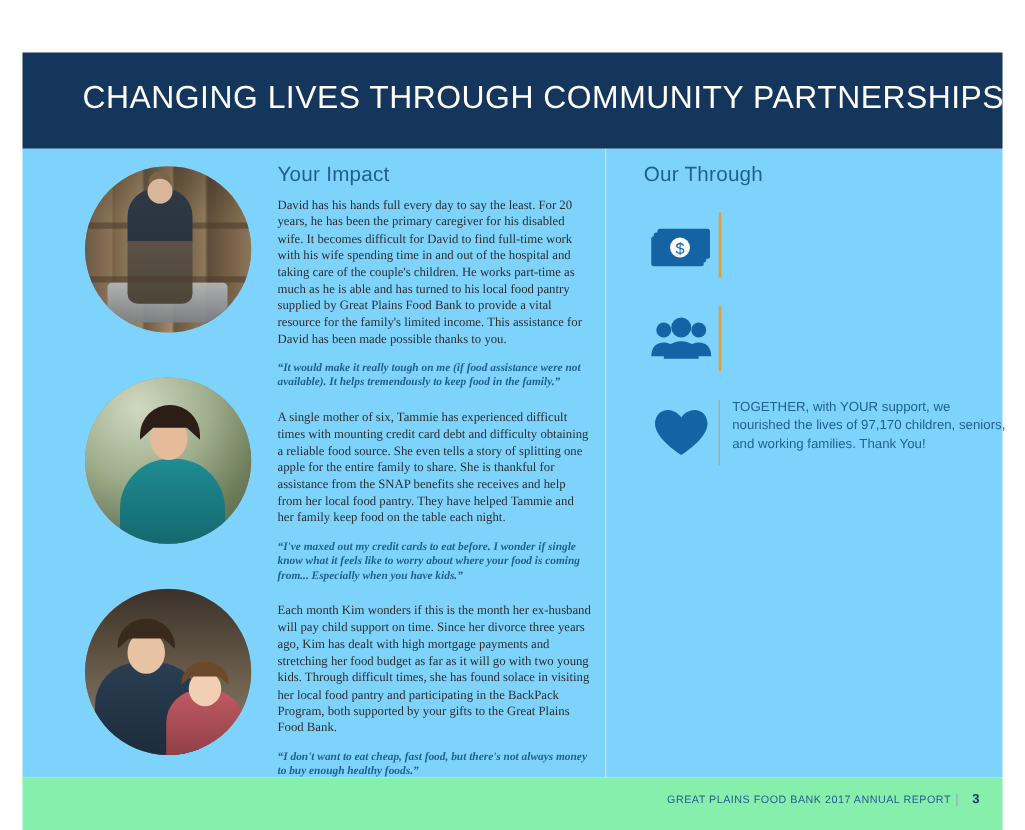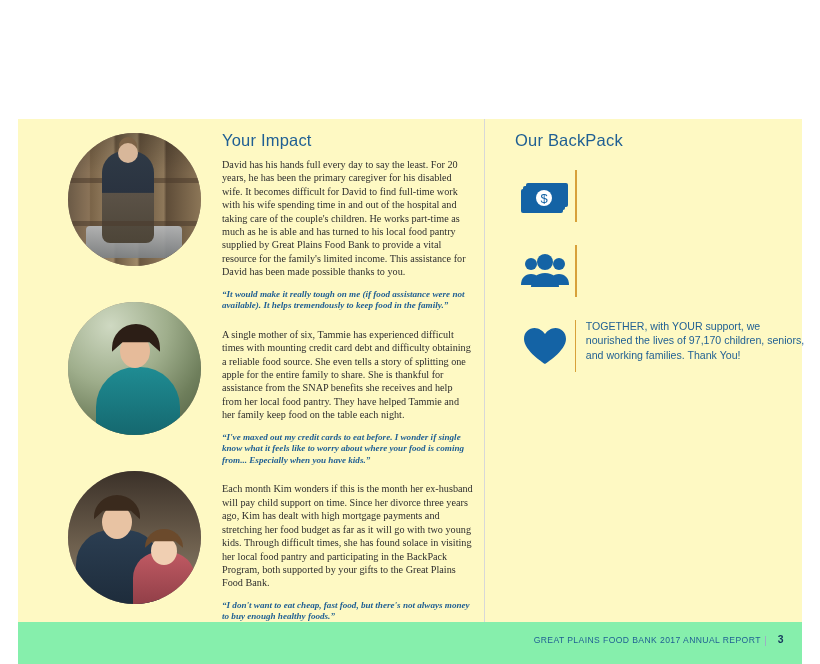"CHANGING LIVES THROUGH COMMUNITY" div.banner { html: none -> <div> <div>CHANGING LIVES THROUGH COMMUNITY PARTNERSHIPS</div> </div> }
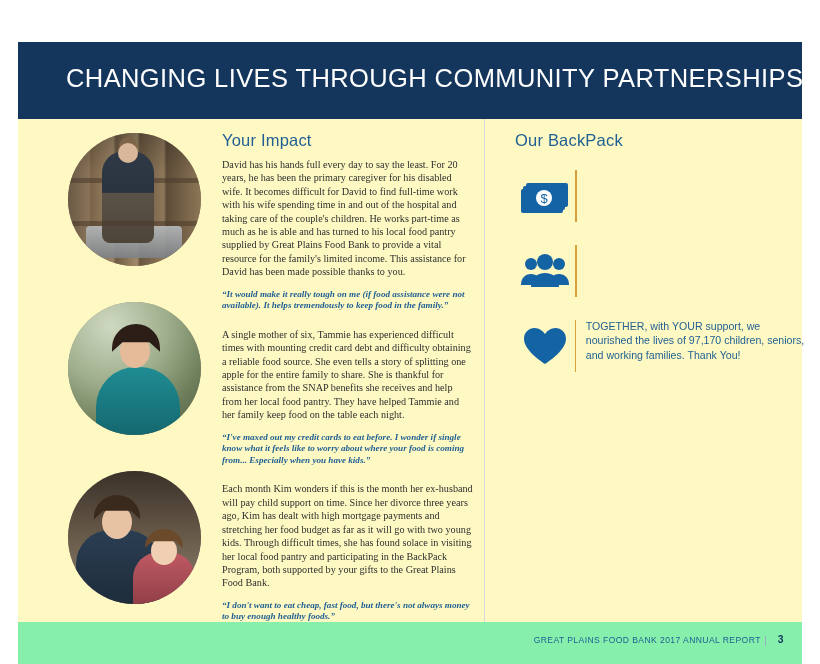"Your Impact" .body-area { background: #fef9c3 -> #7dd3fc }
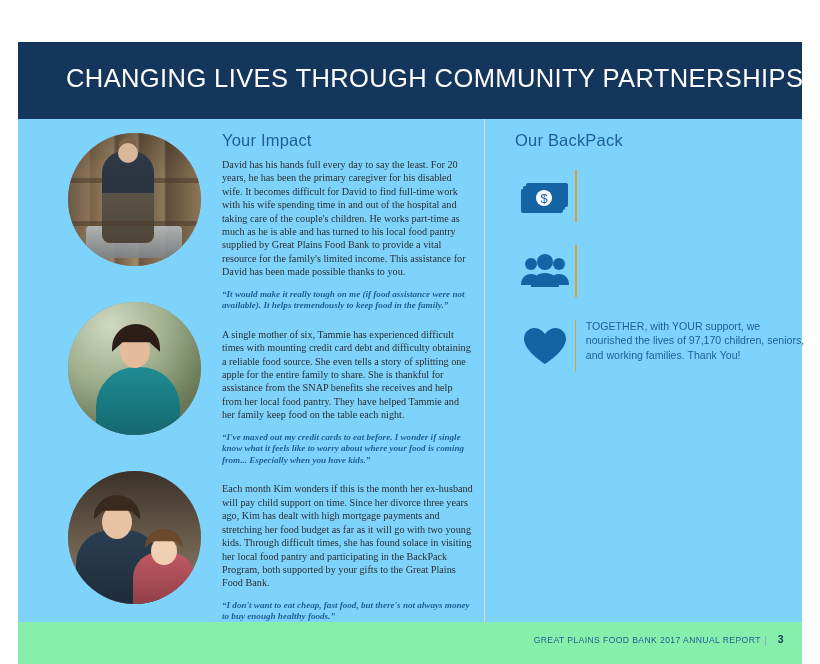"Our BackPack" h2 { text: BackPack -> Through }
